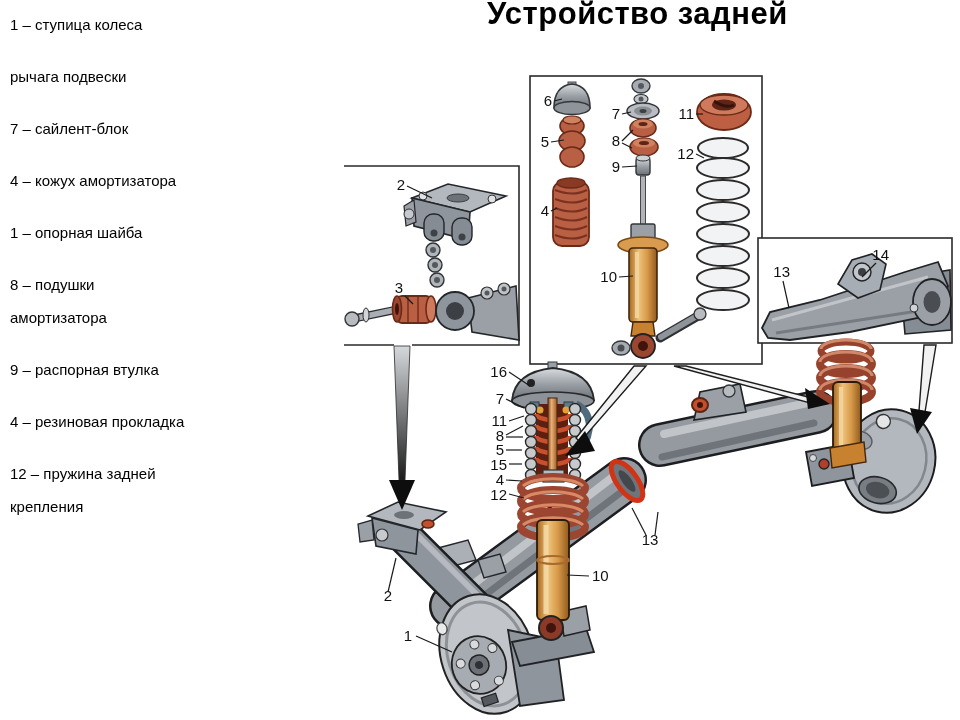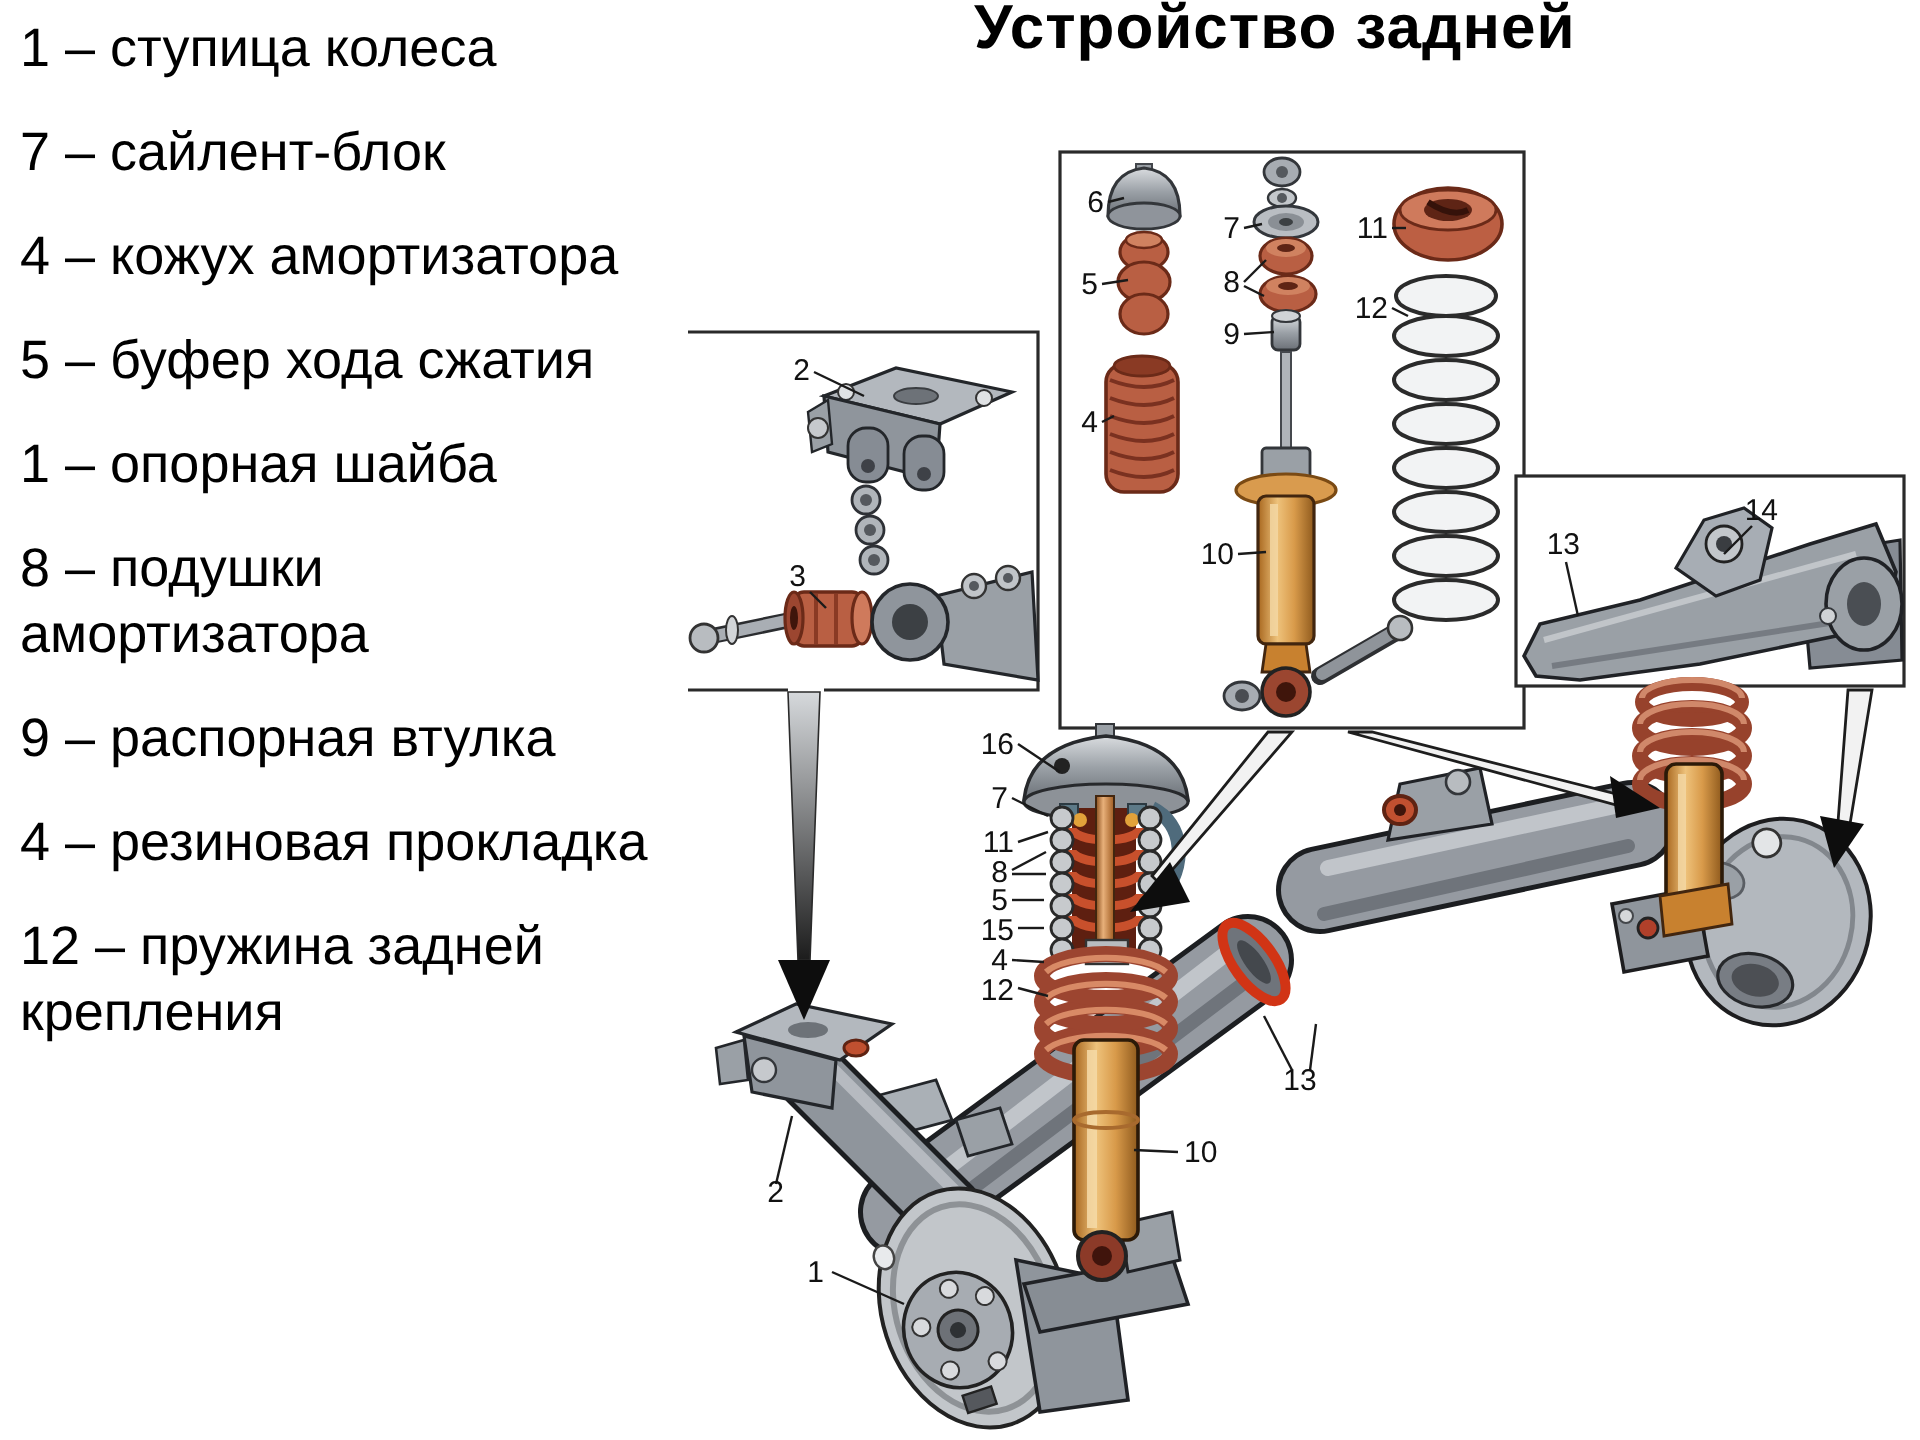"1 – ступица колеса" .parts-list .item { font-size: 27px -> 15px }
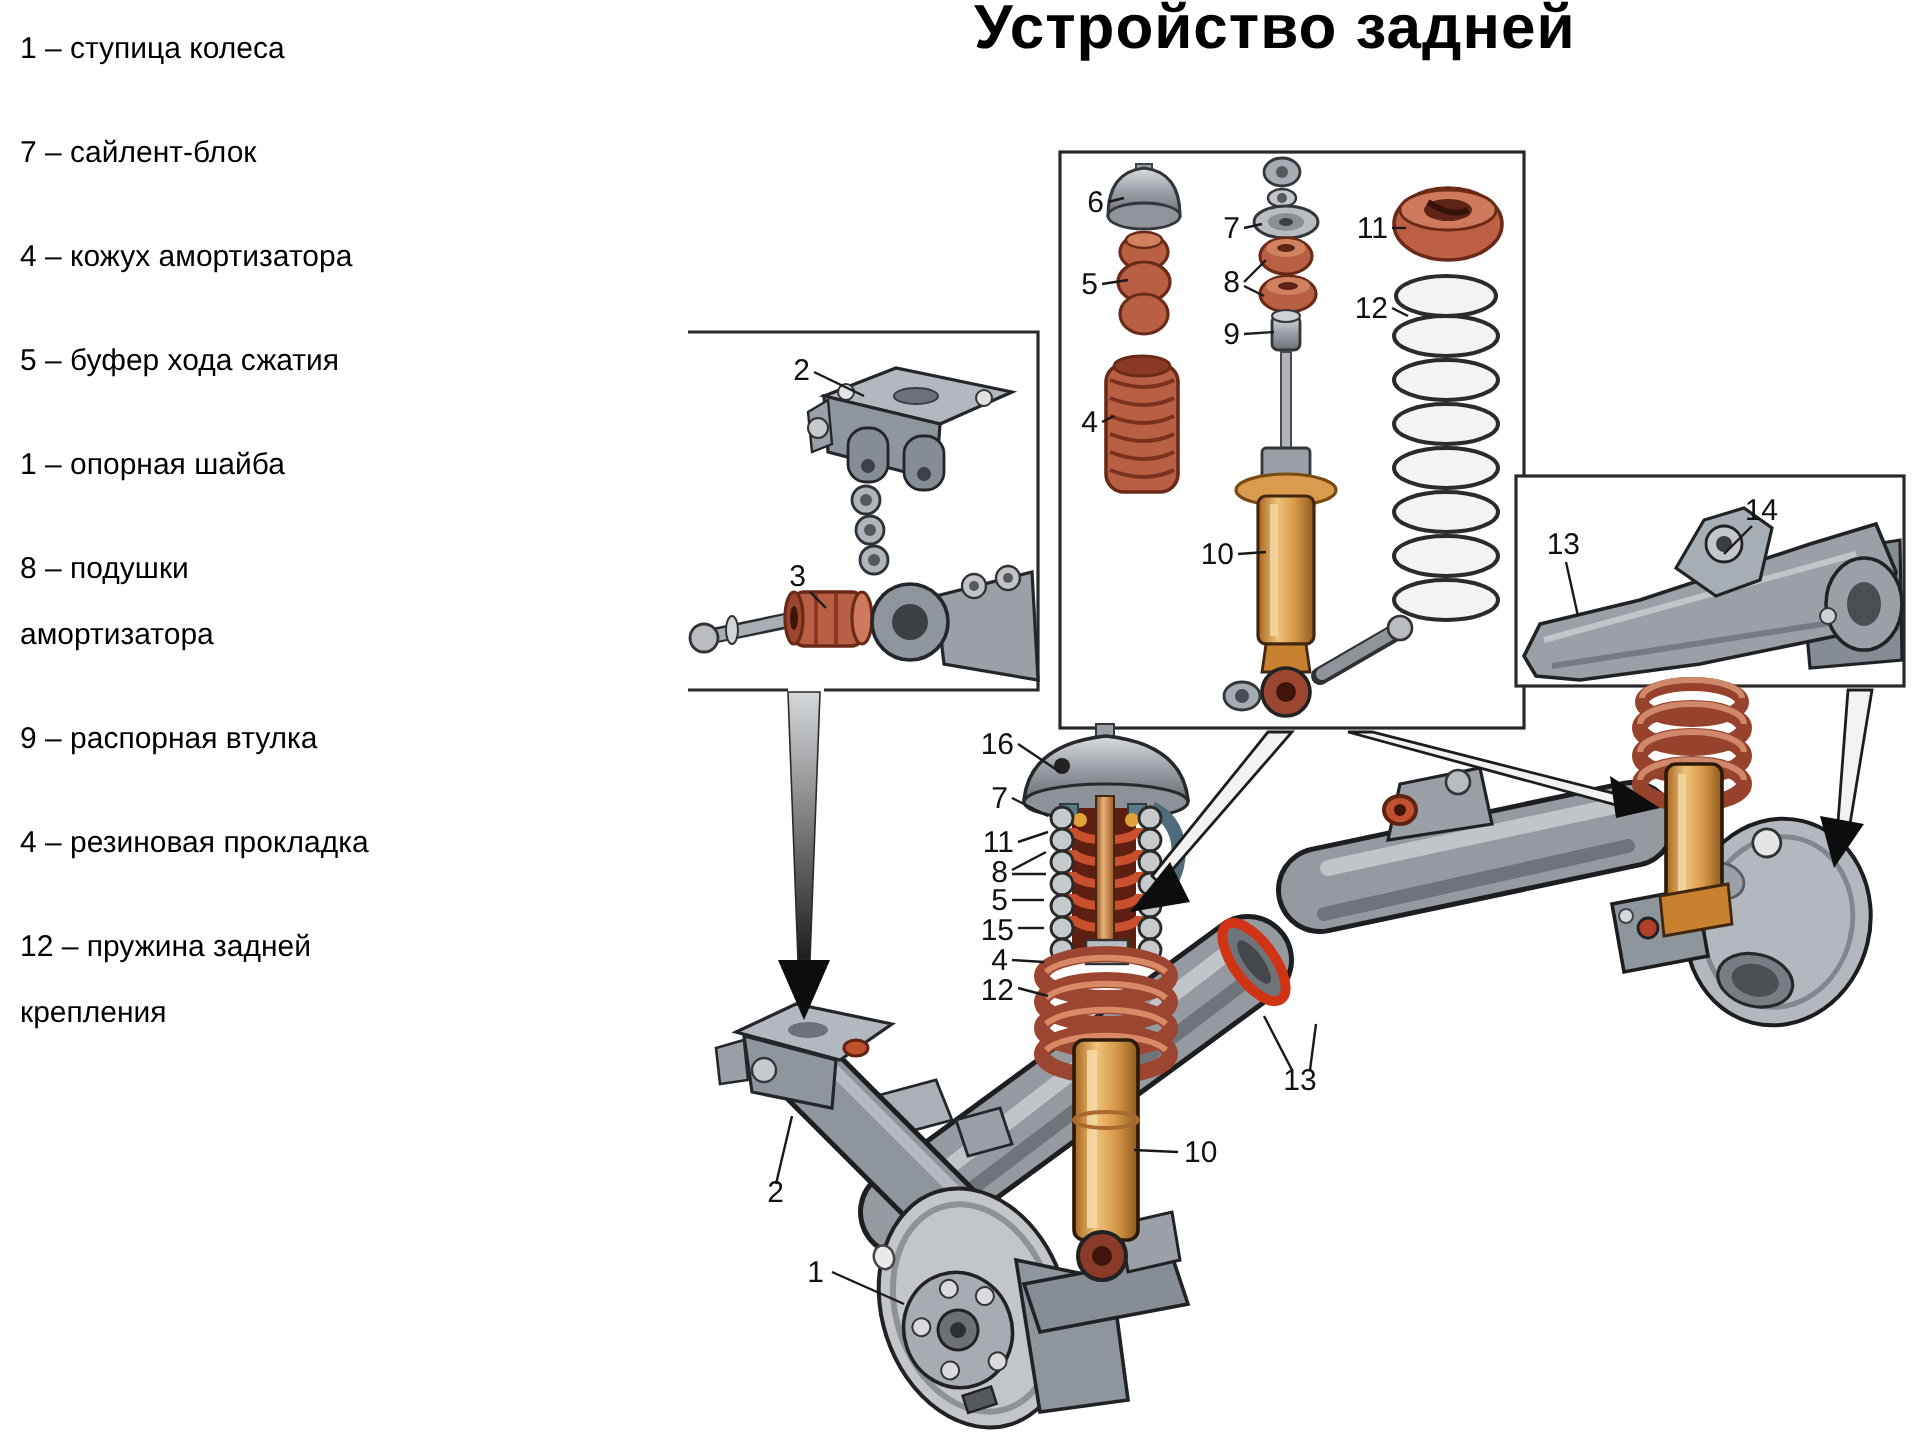"рычага подвески" span { html: none -> <span>рычага подвески</span> }
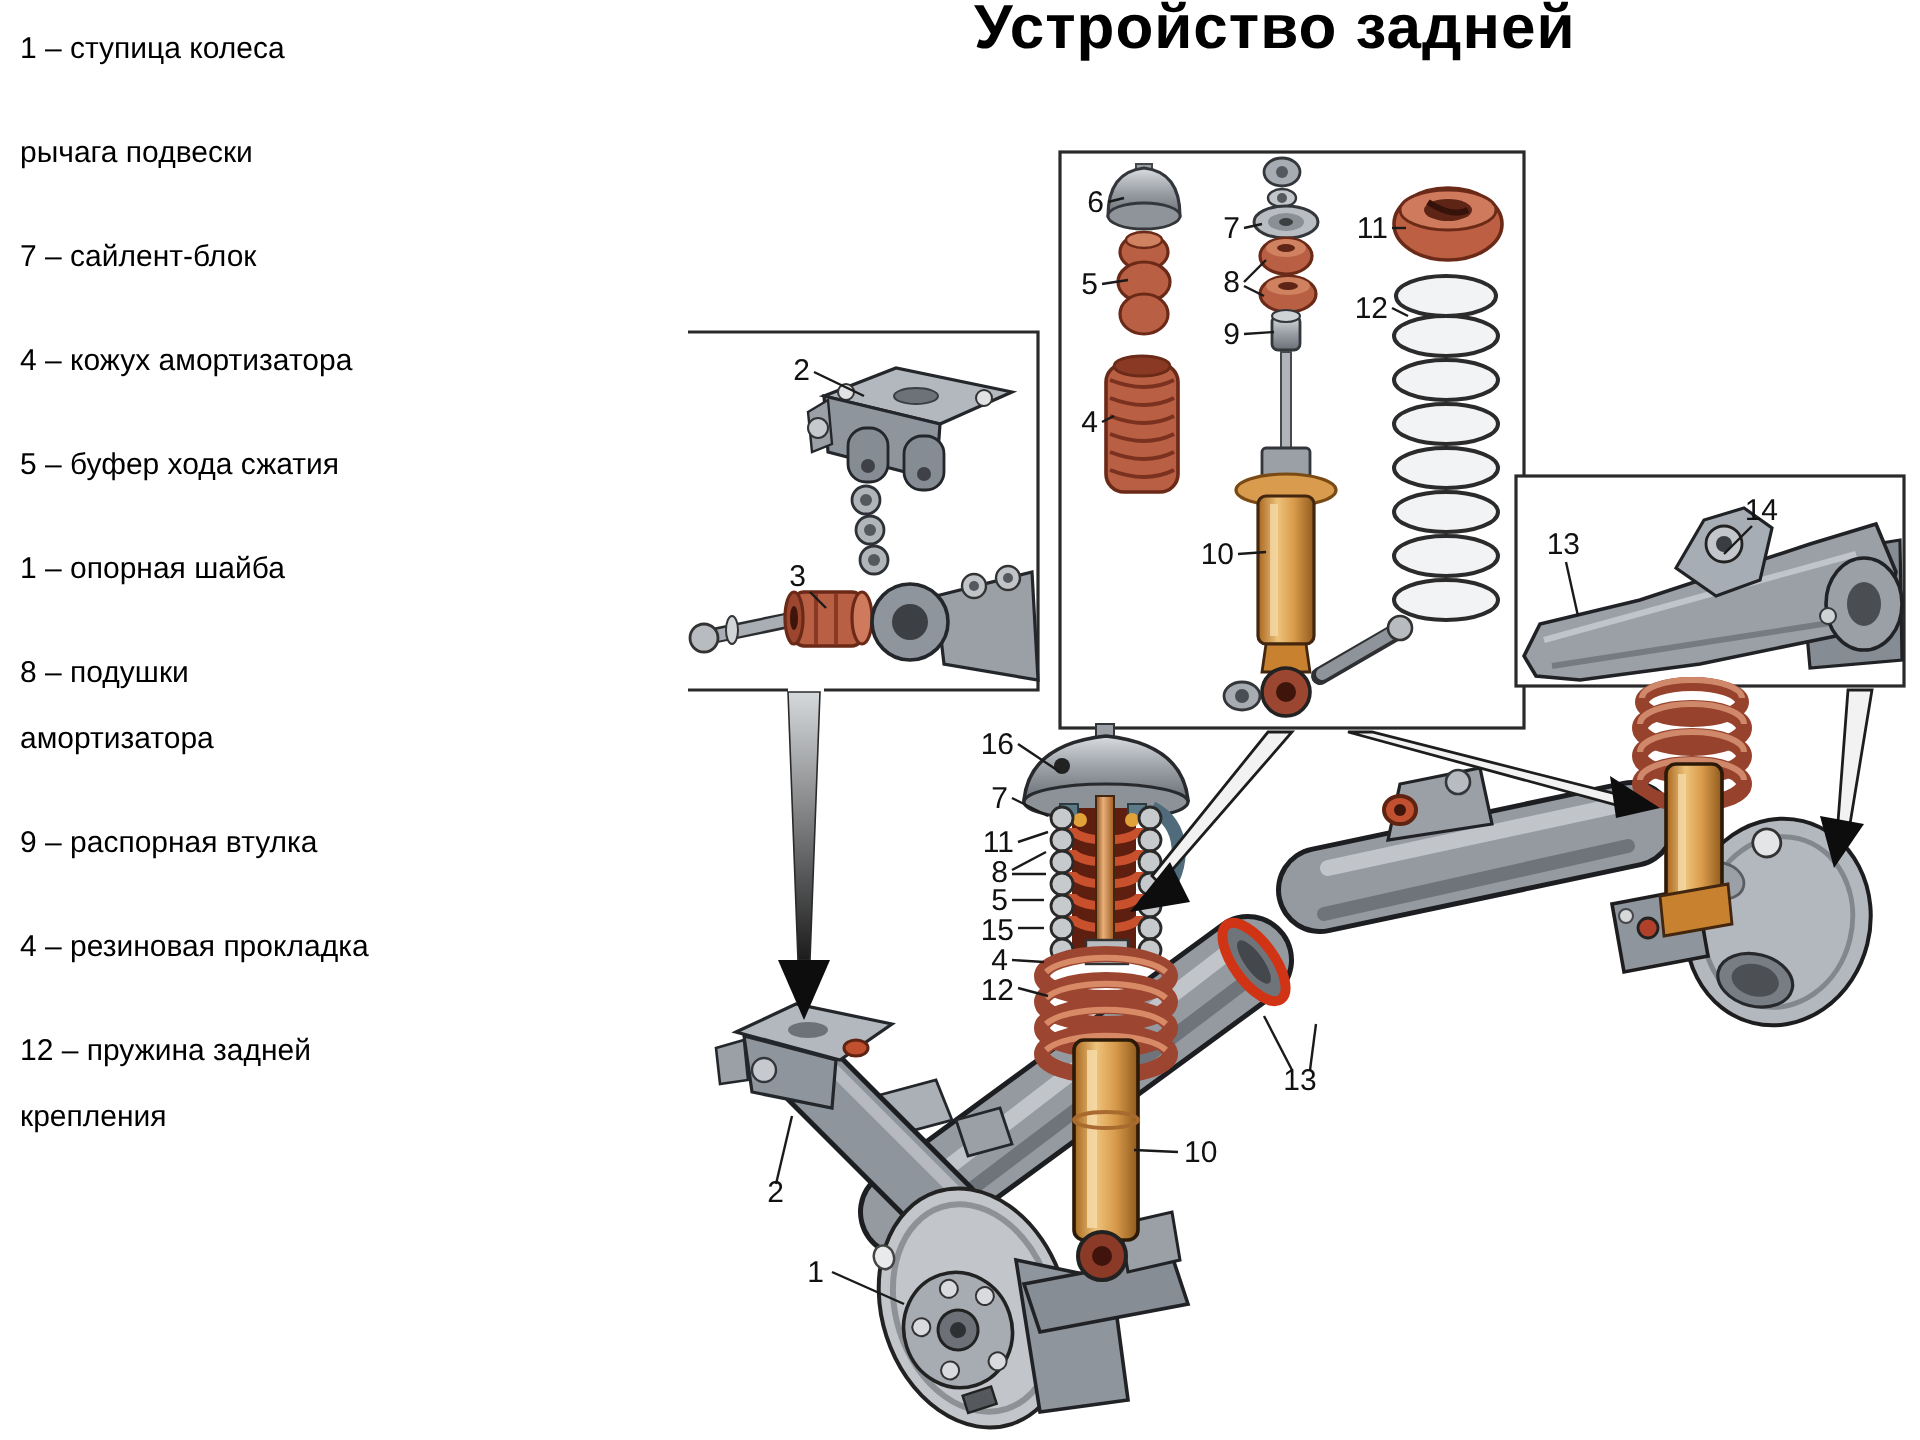"5 – буфер хода сжатия" div.item { html: <div> <span>5 – буфер хода сжатия</span> <span></span> </div> -> none }
